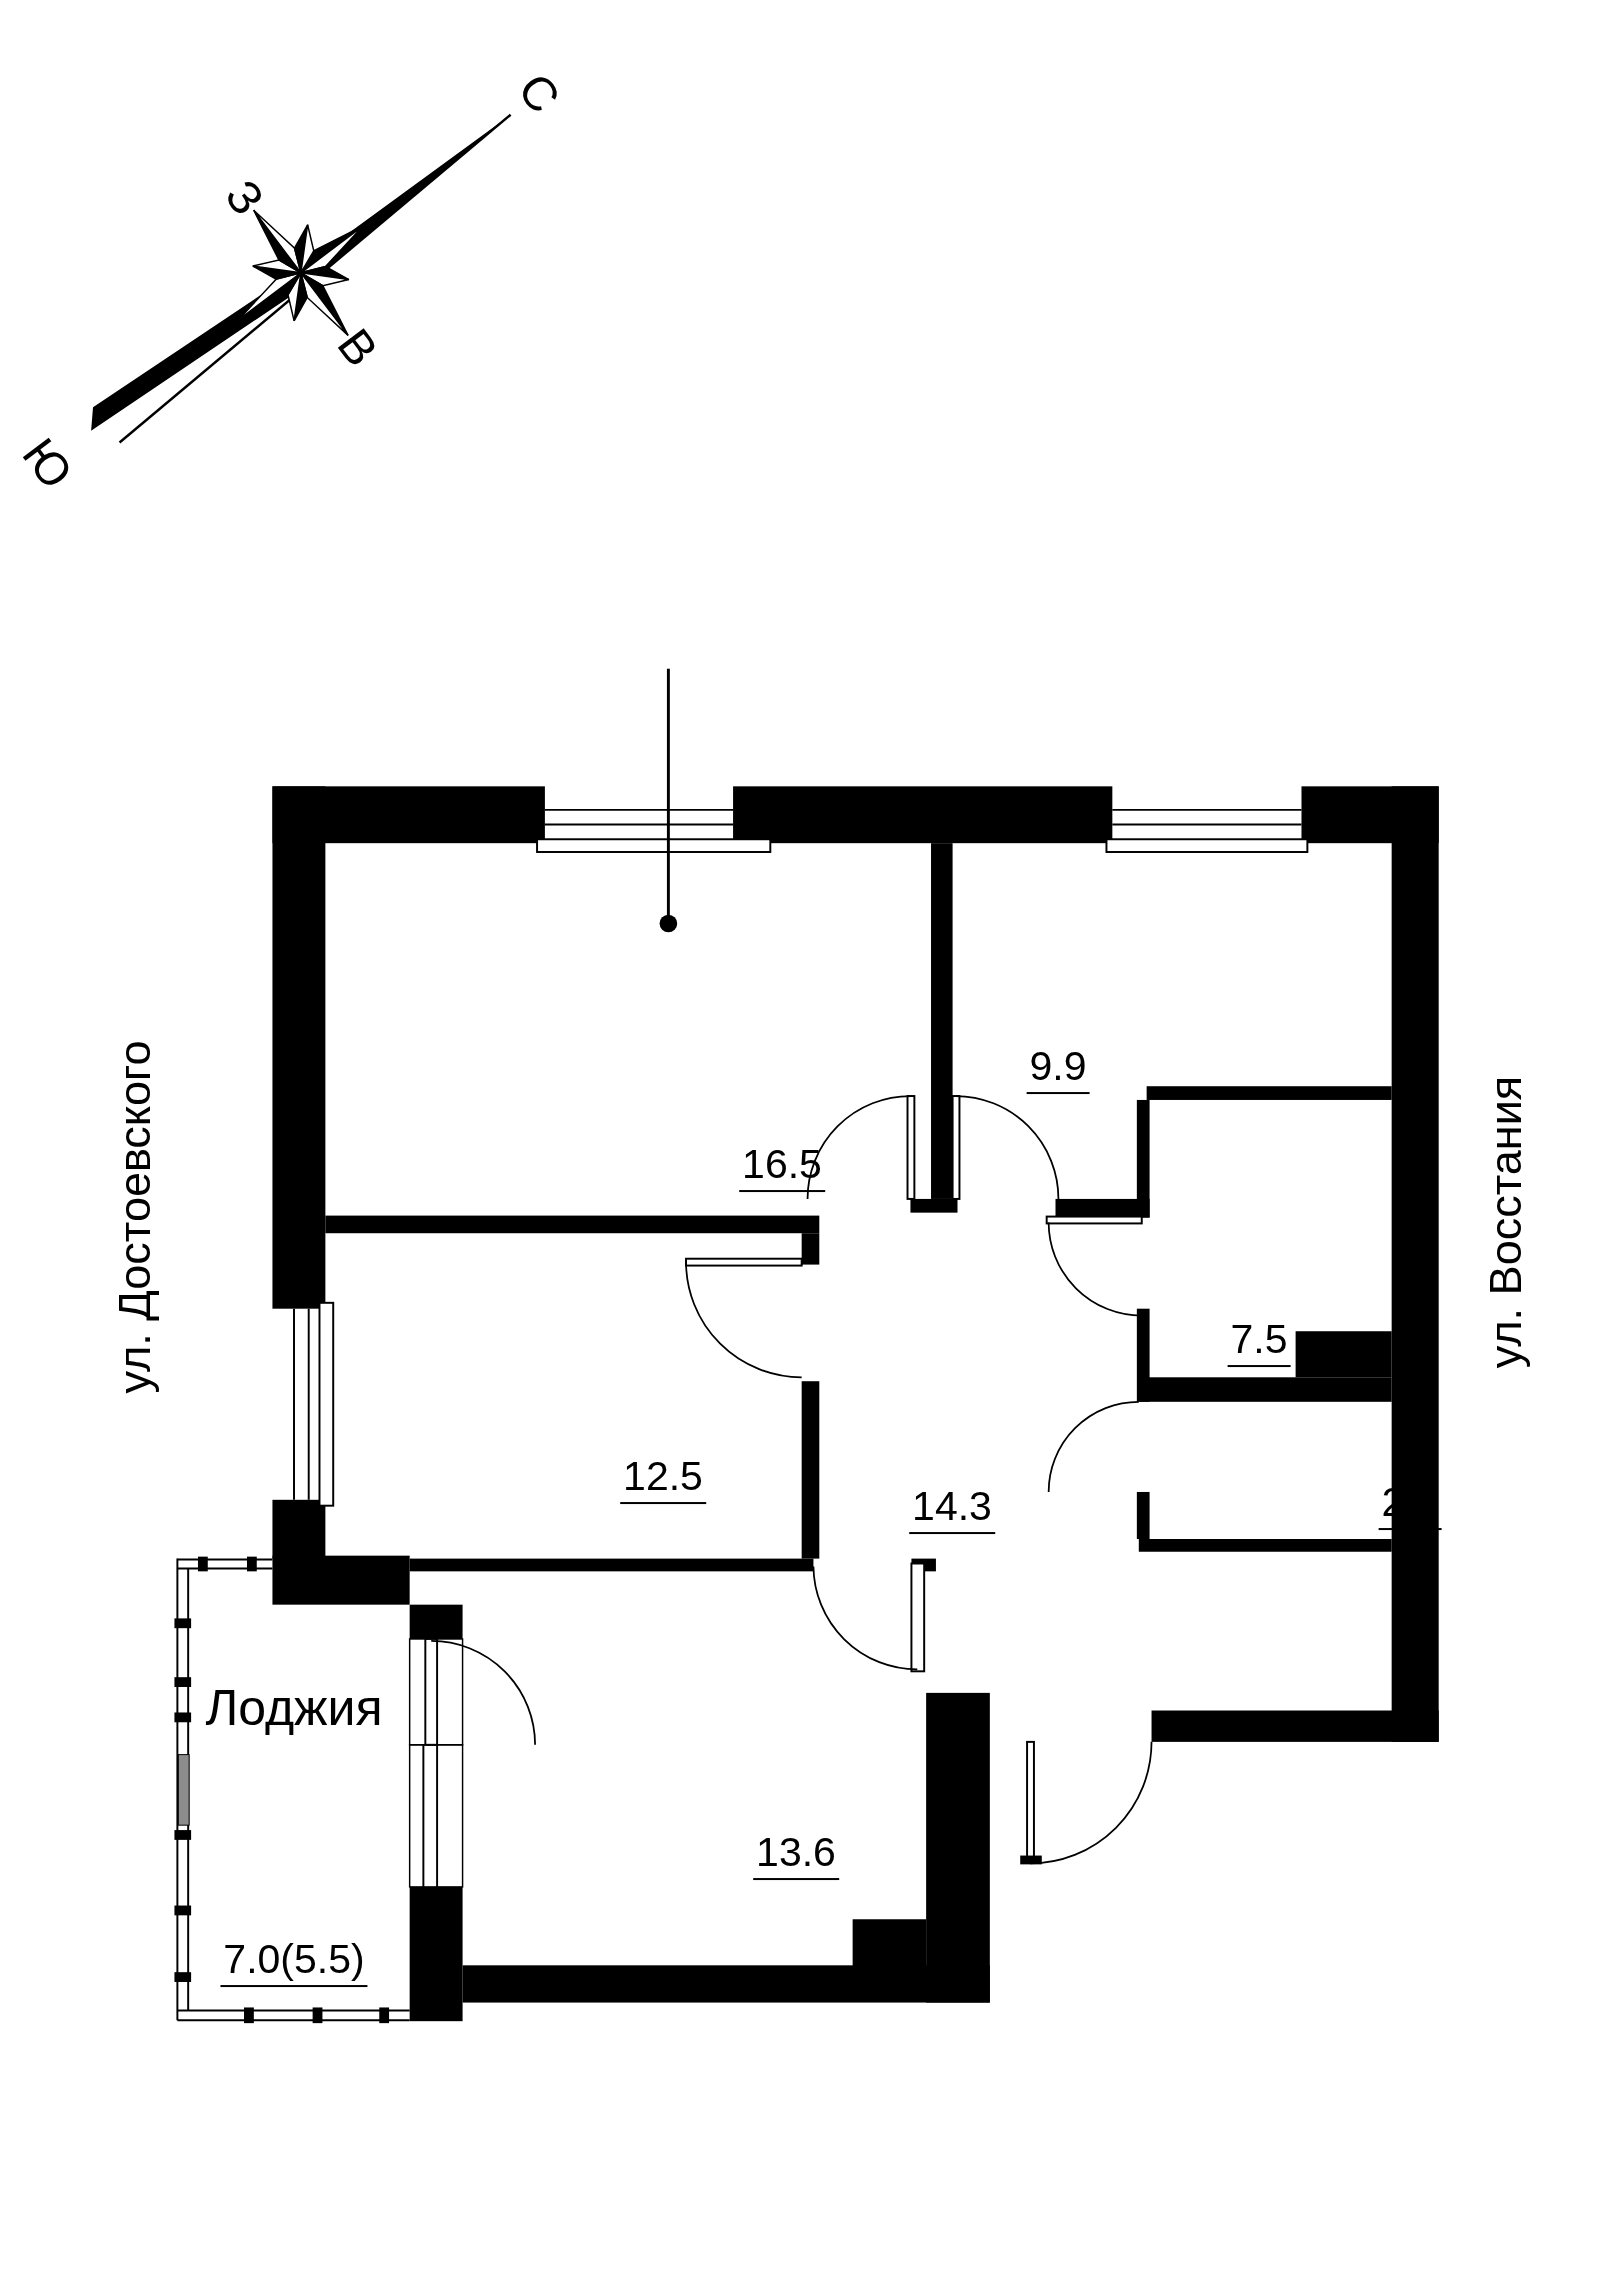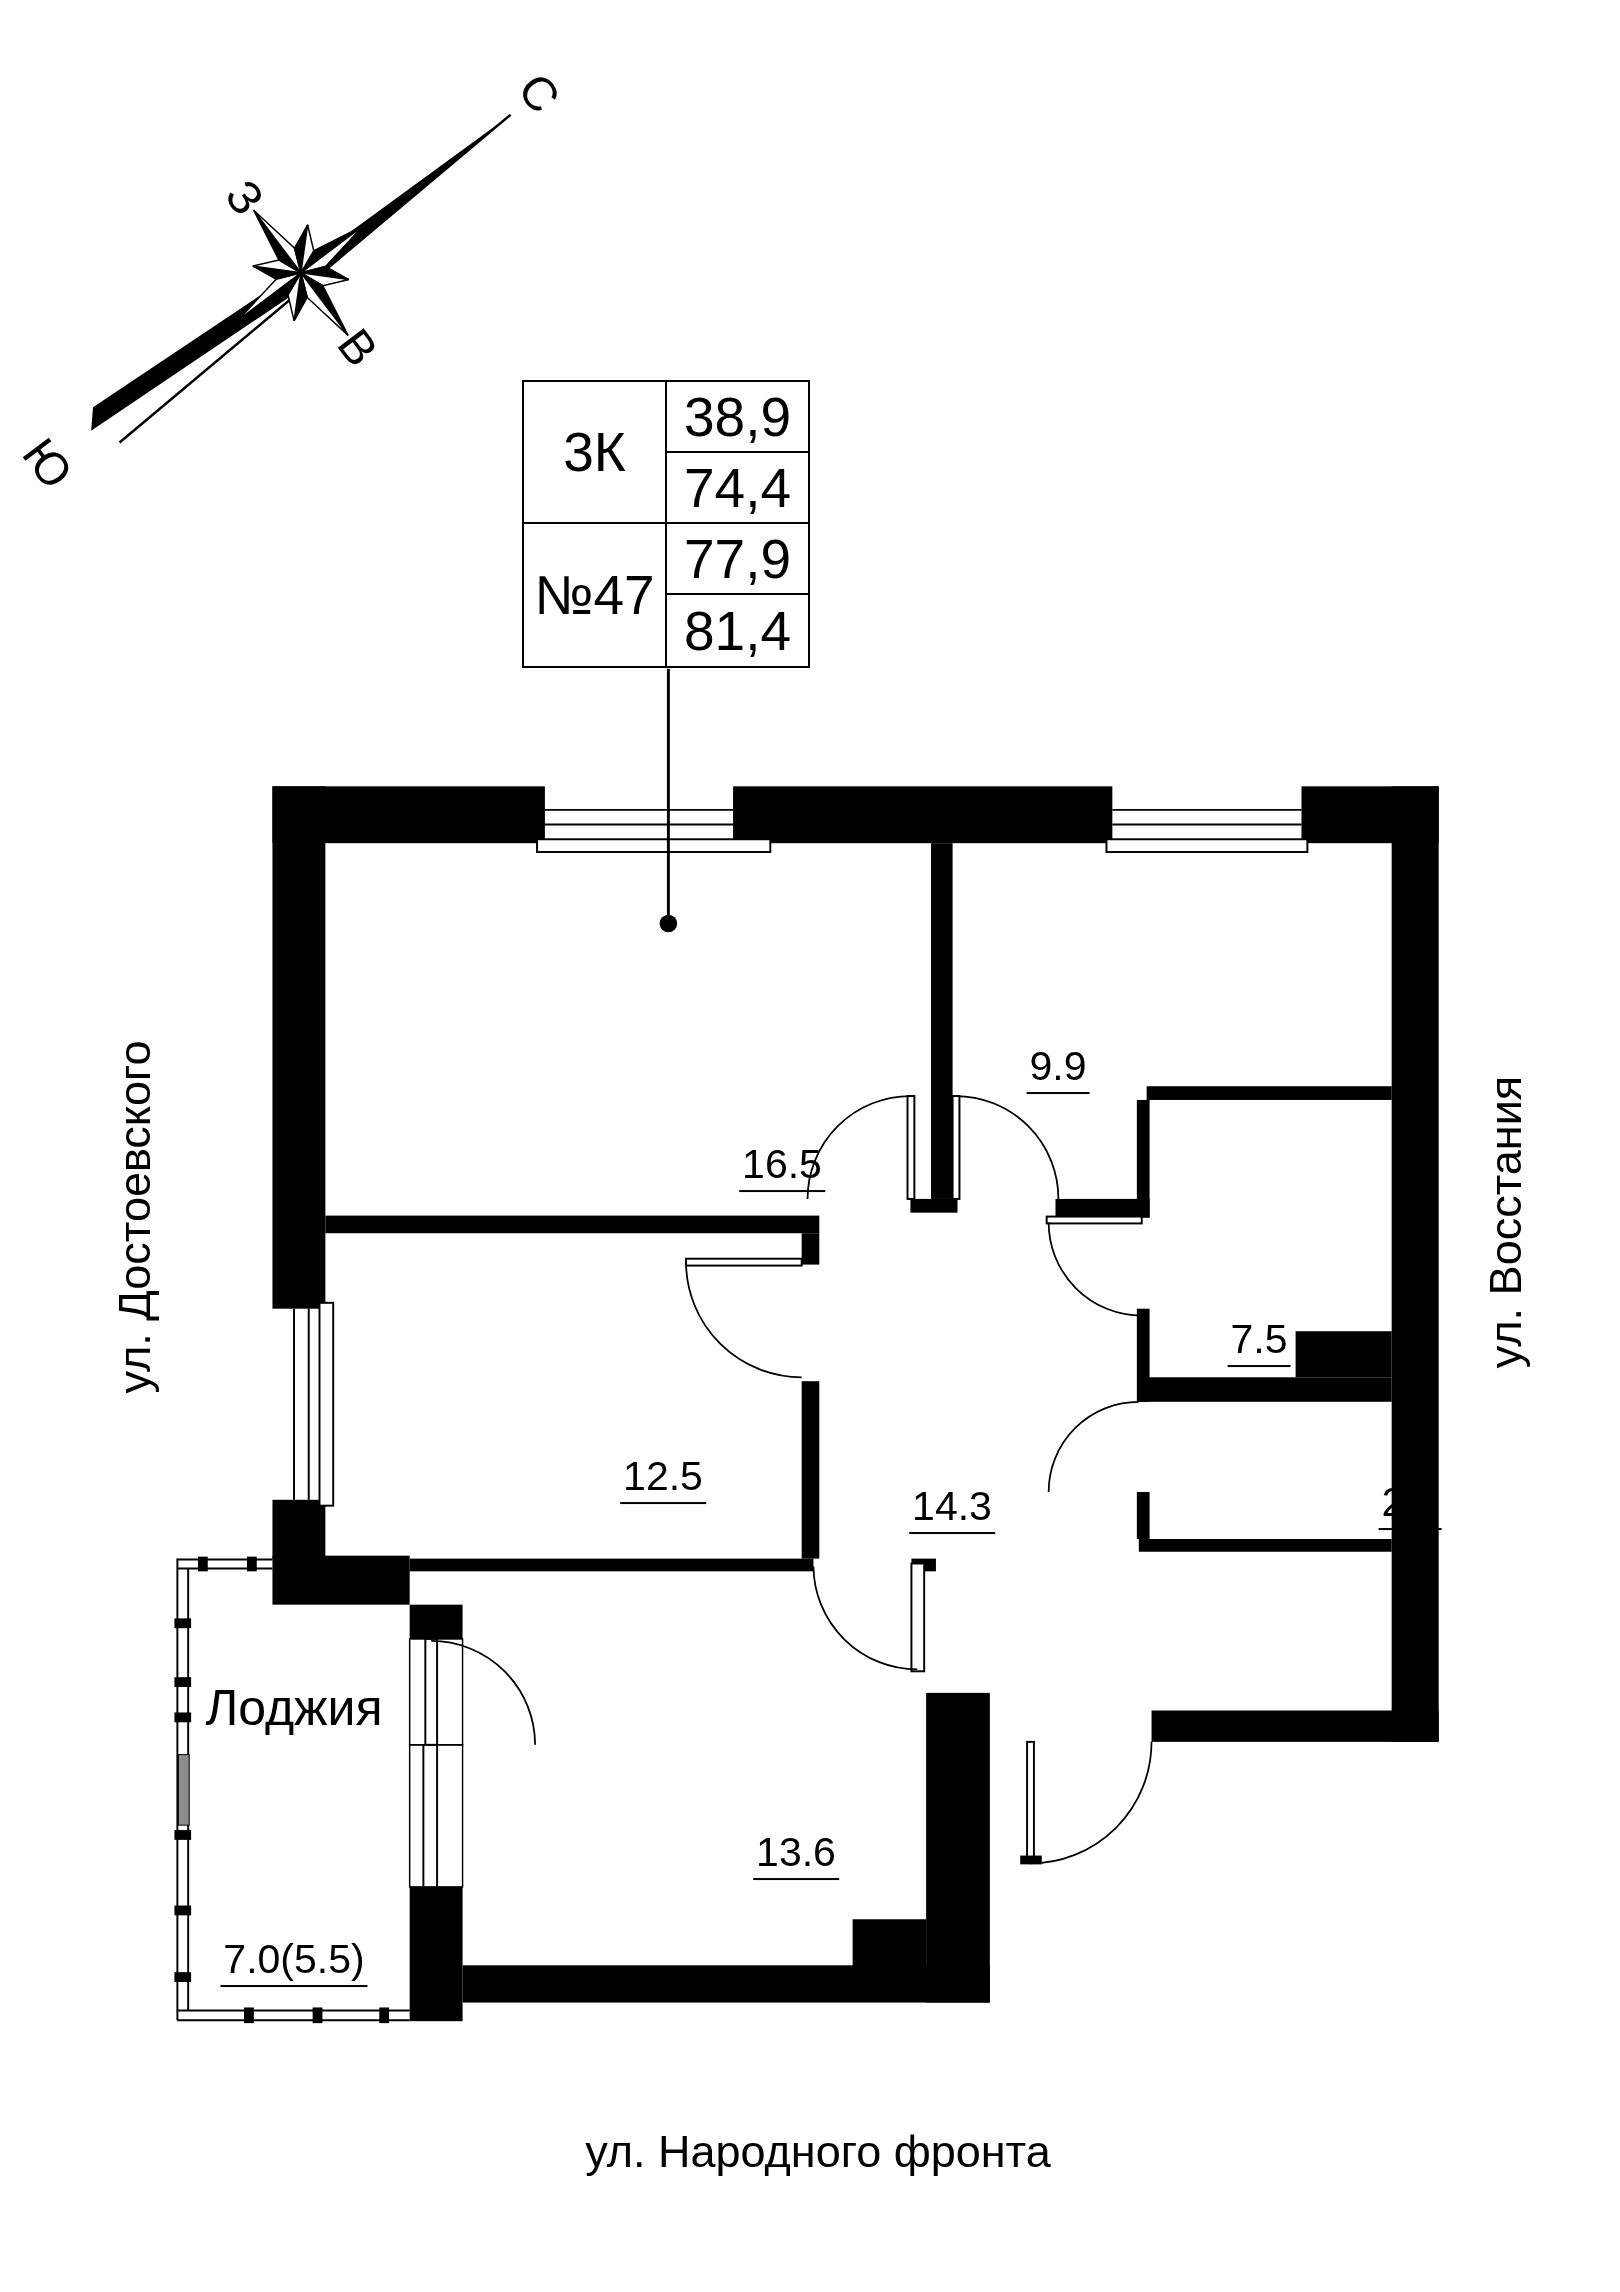"3К" div { html: <div> <div>3К</div> <div>38,9</div> <div>74,4</div> <div>№47</div> <div>77,9</div> <div>81,4</div> </div> -> none }
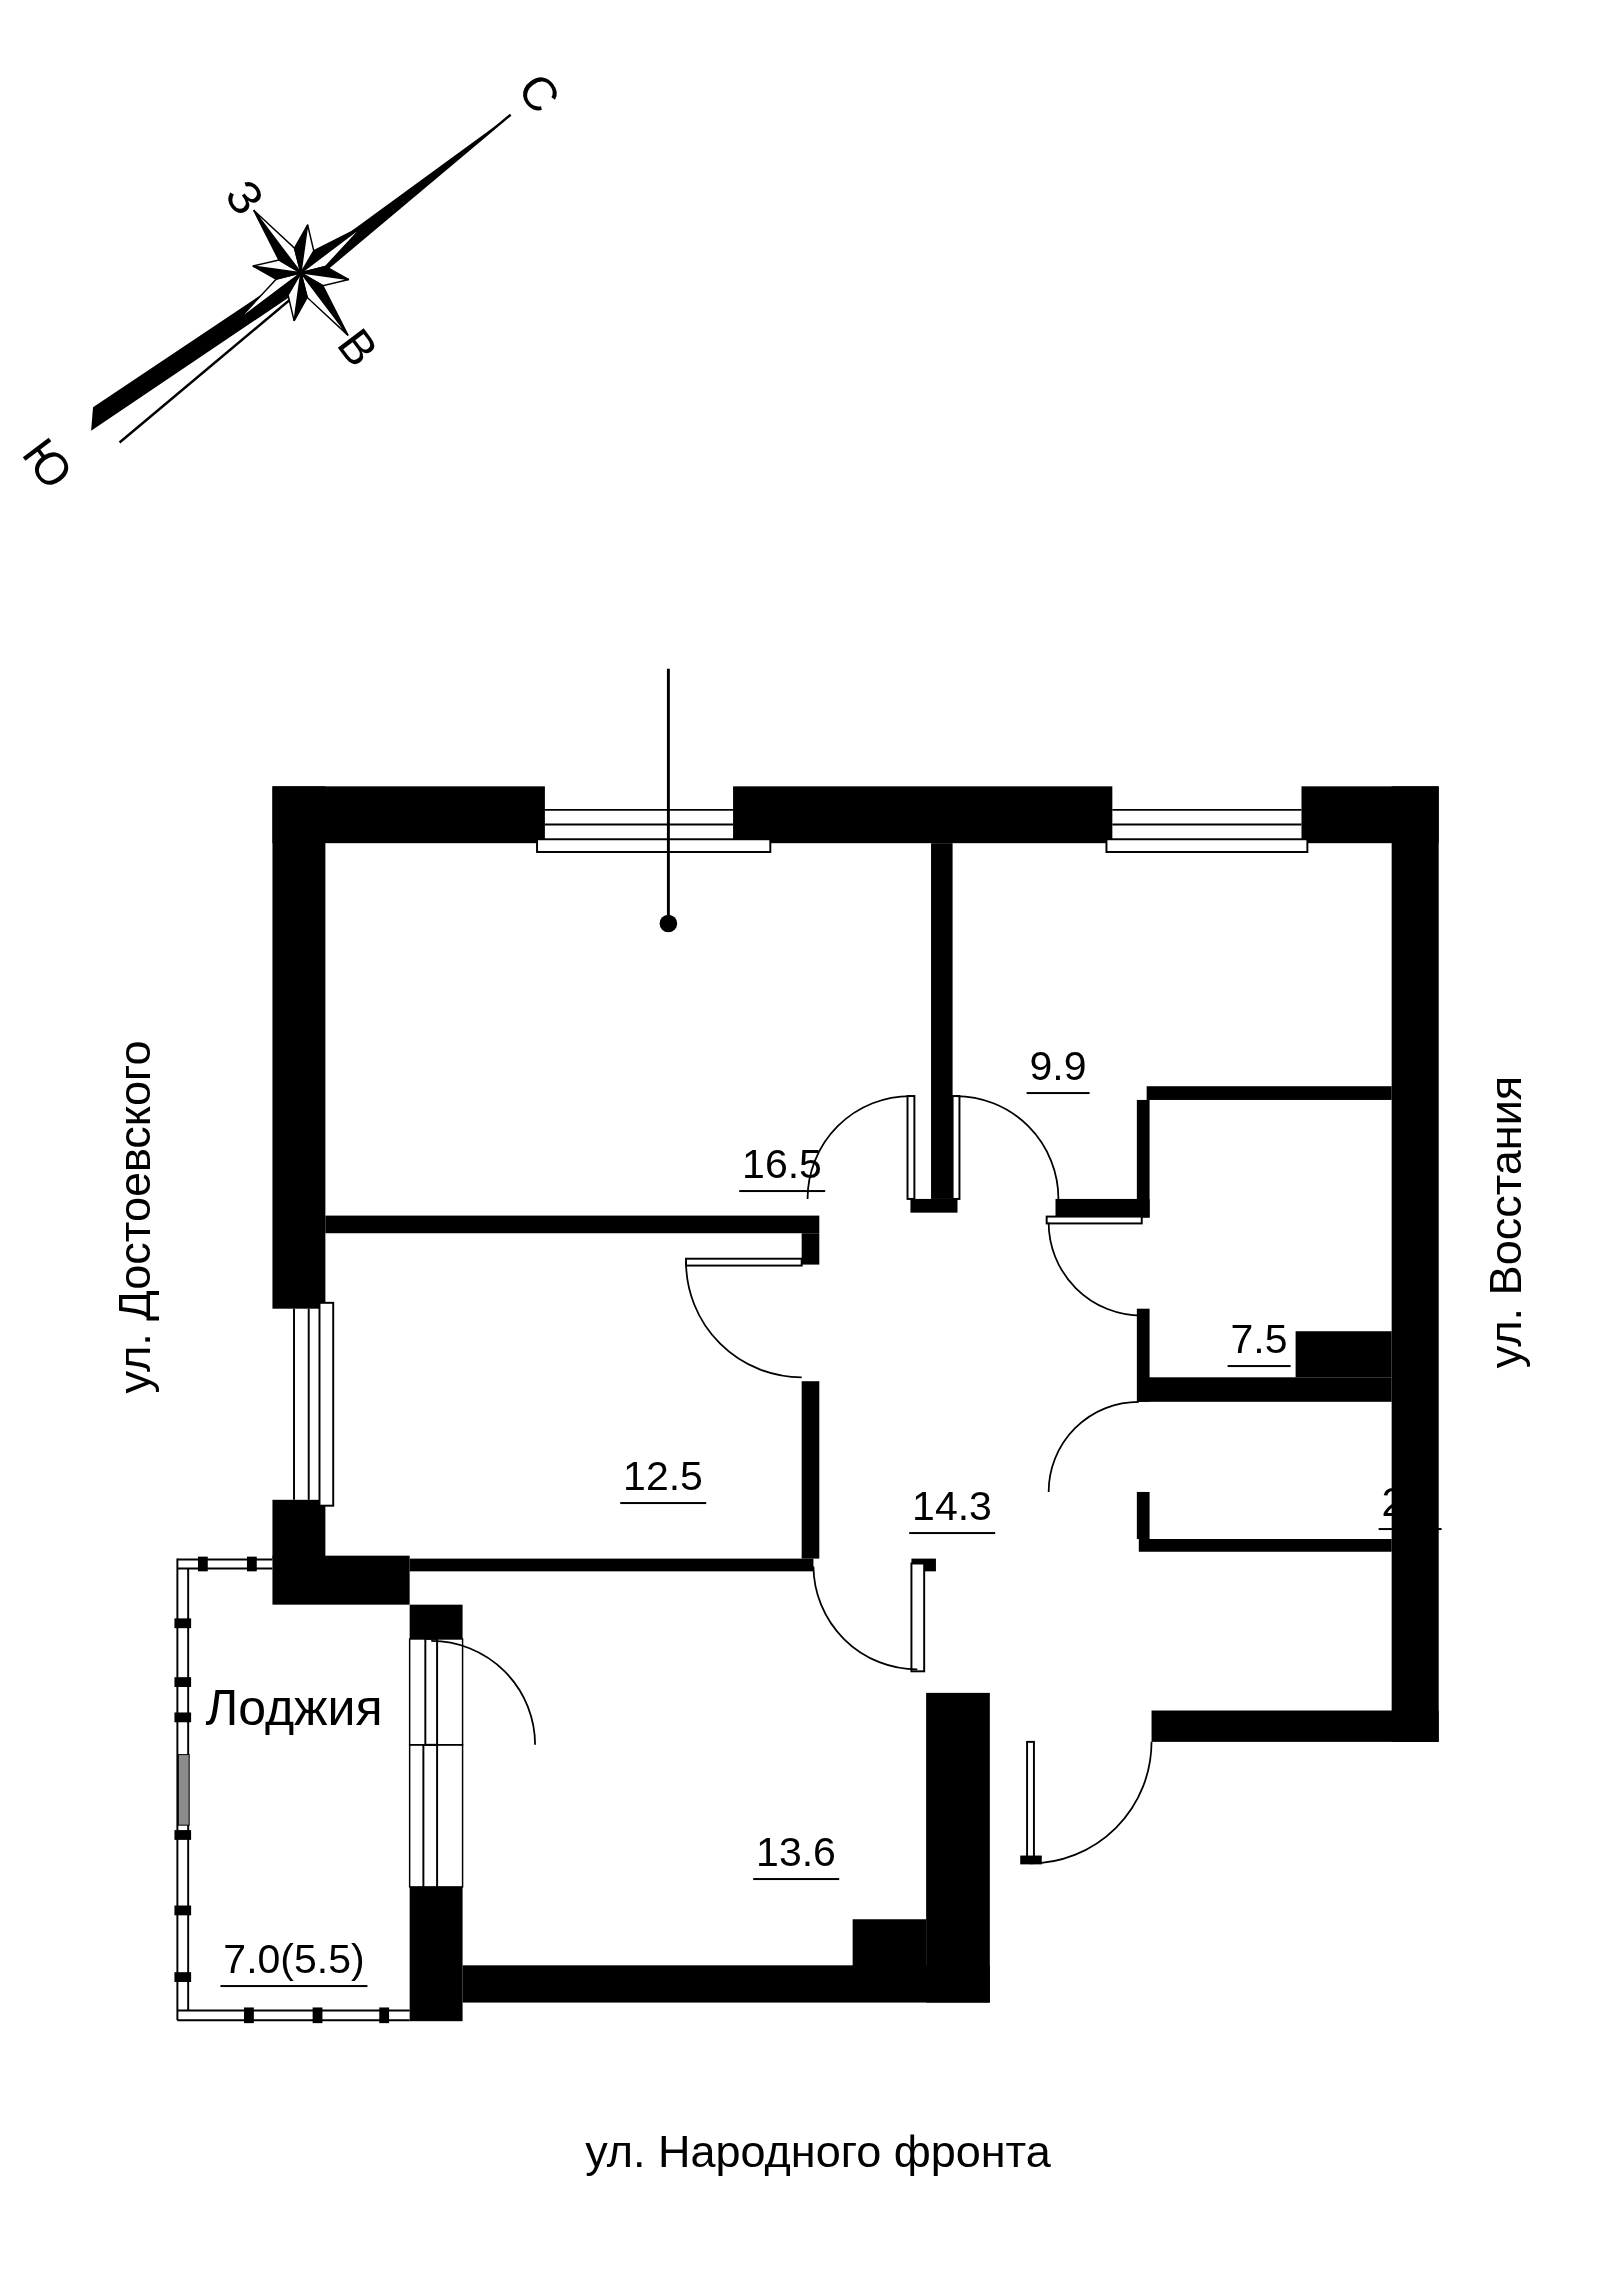"ул. Народного фронта" div.txt { html: <div>ул. Народного фронта</div> -> none }
